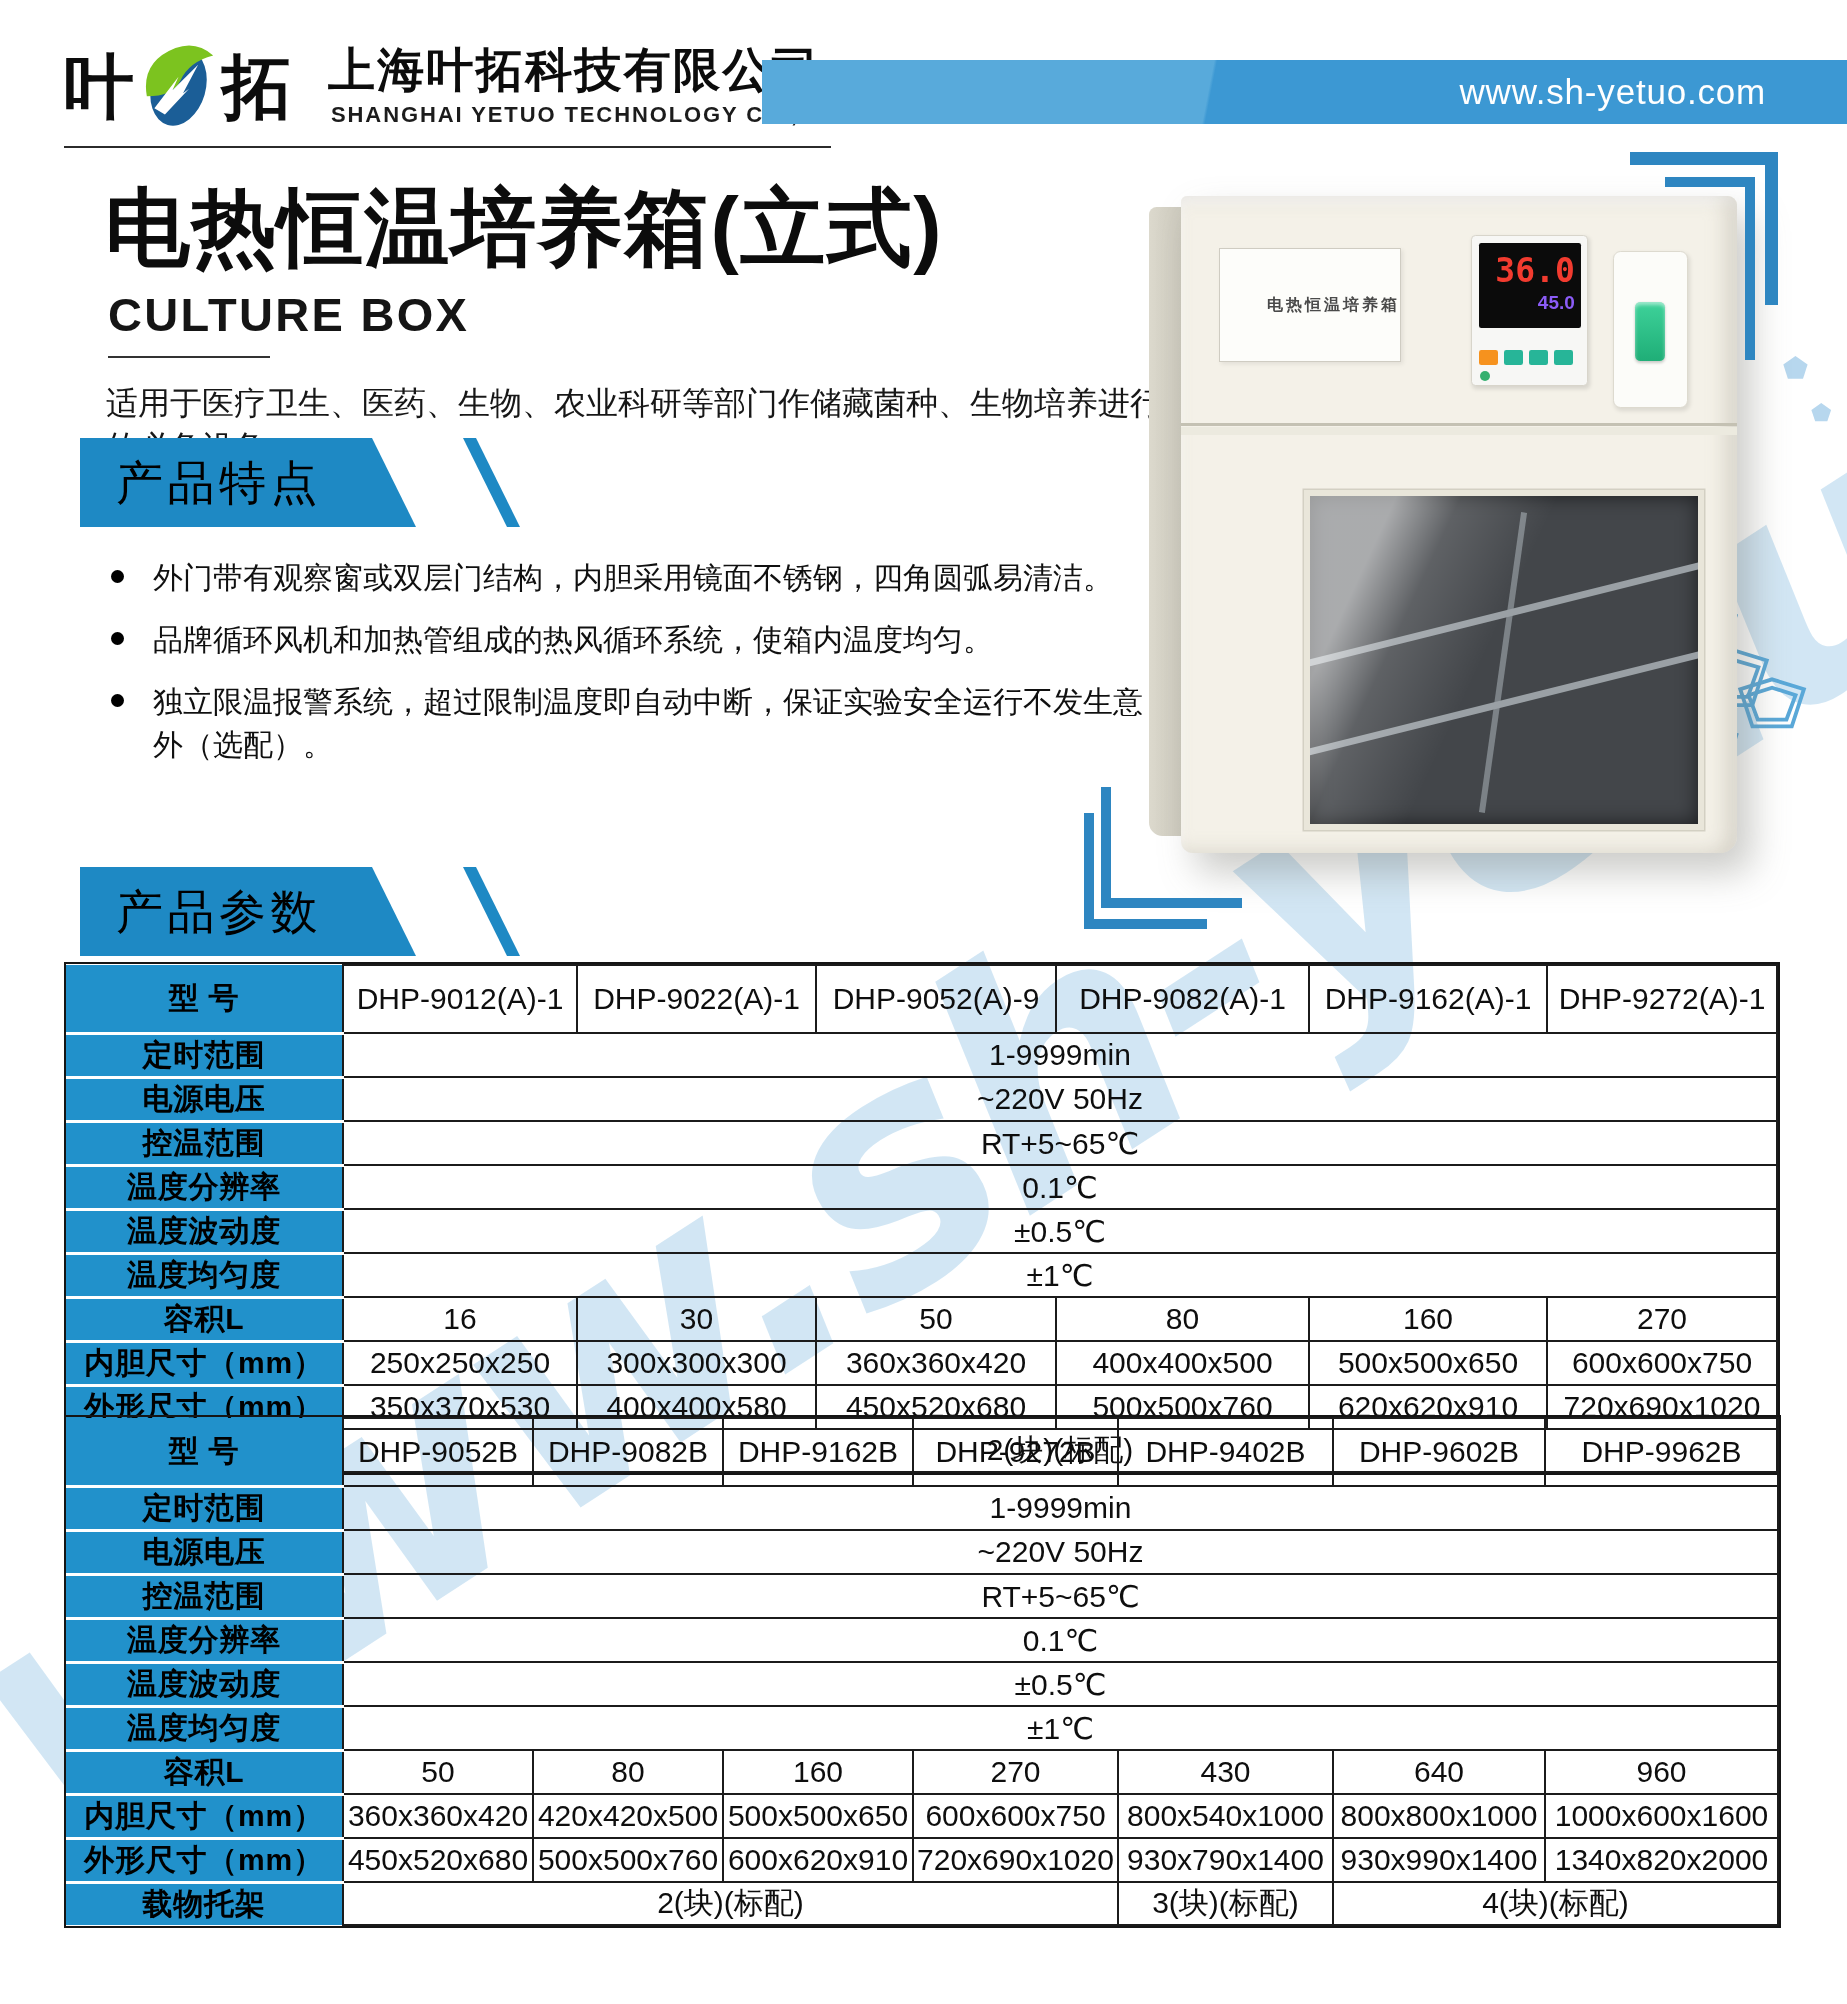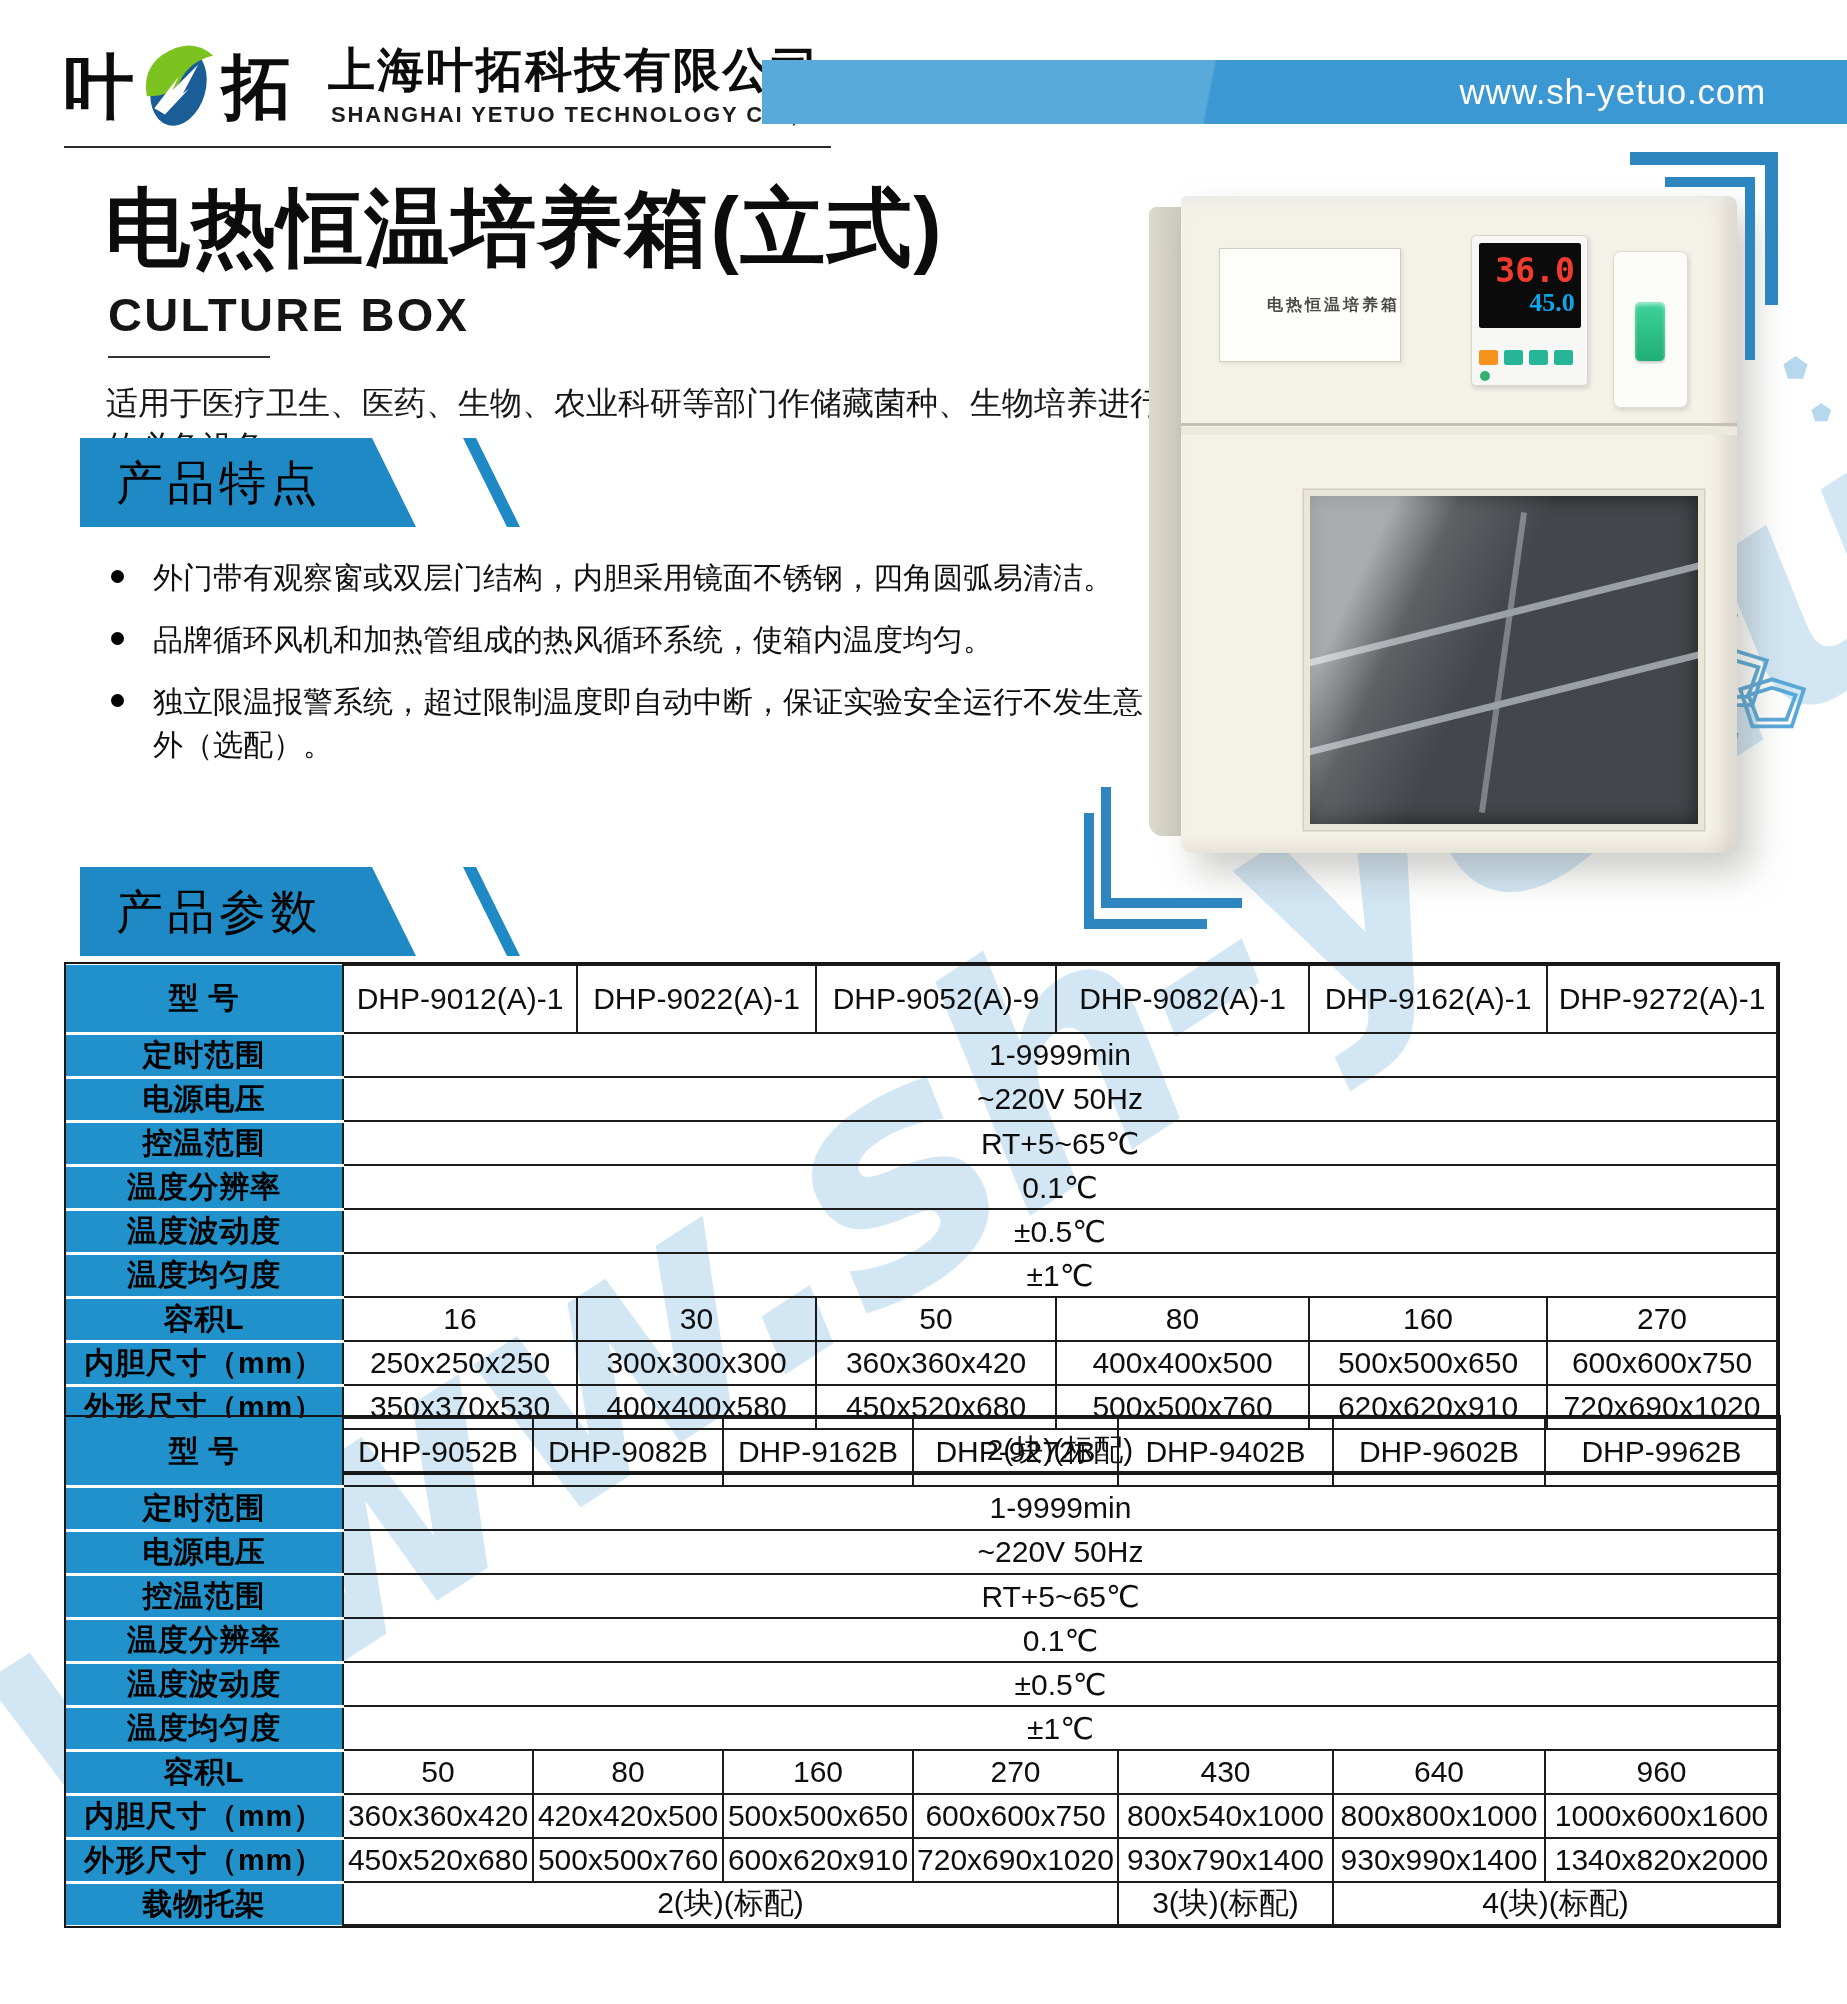"45.0" .ctrl-act { color: #0ea5e9 -> #8b5cf6; font-family: Liberation Serif, serif -> Liberation Sans, sans-serif; font-size: 26px -> 19px }
